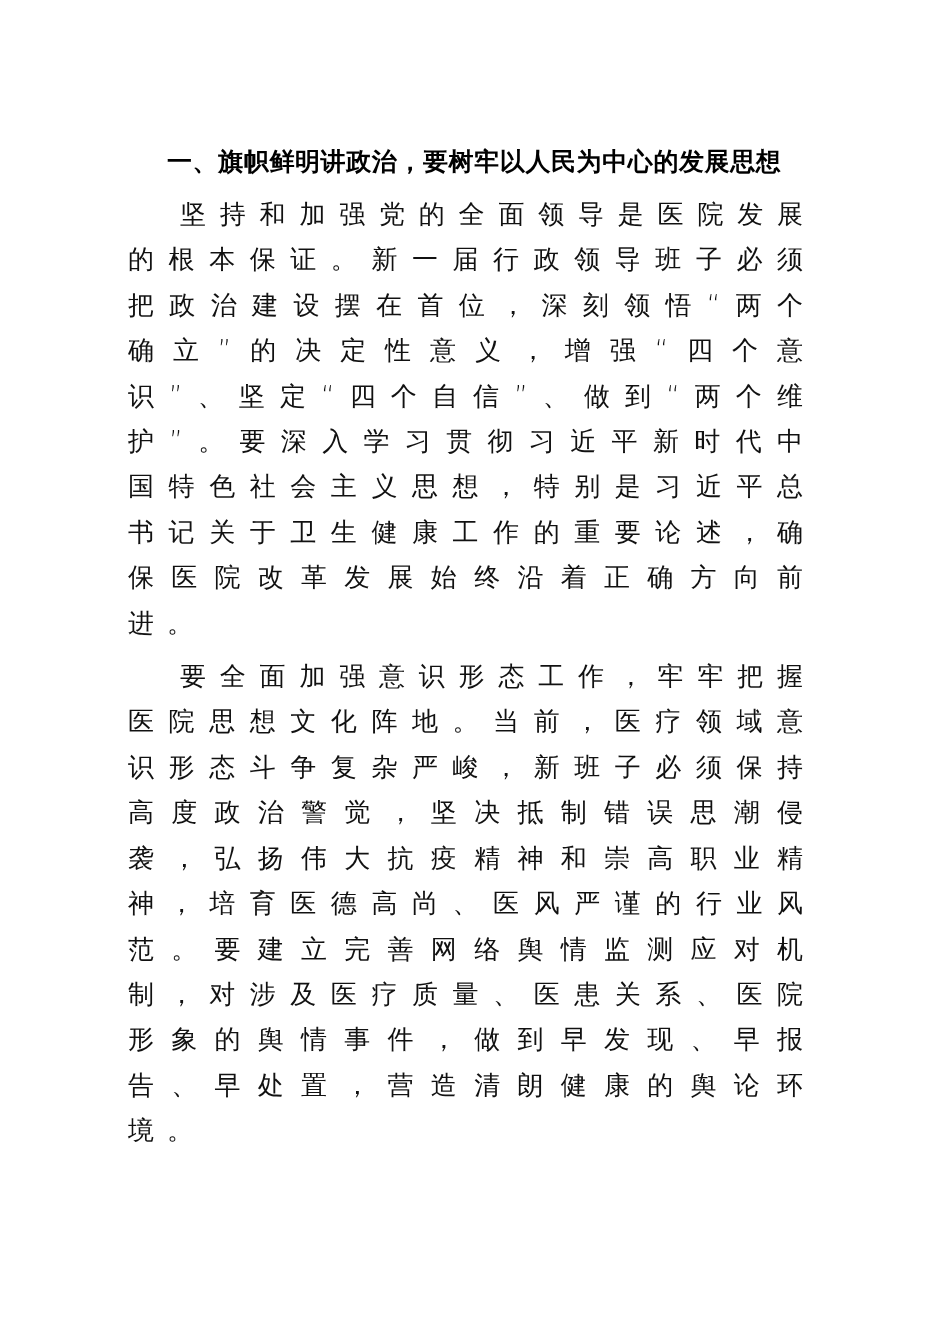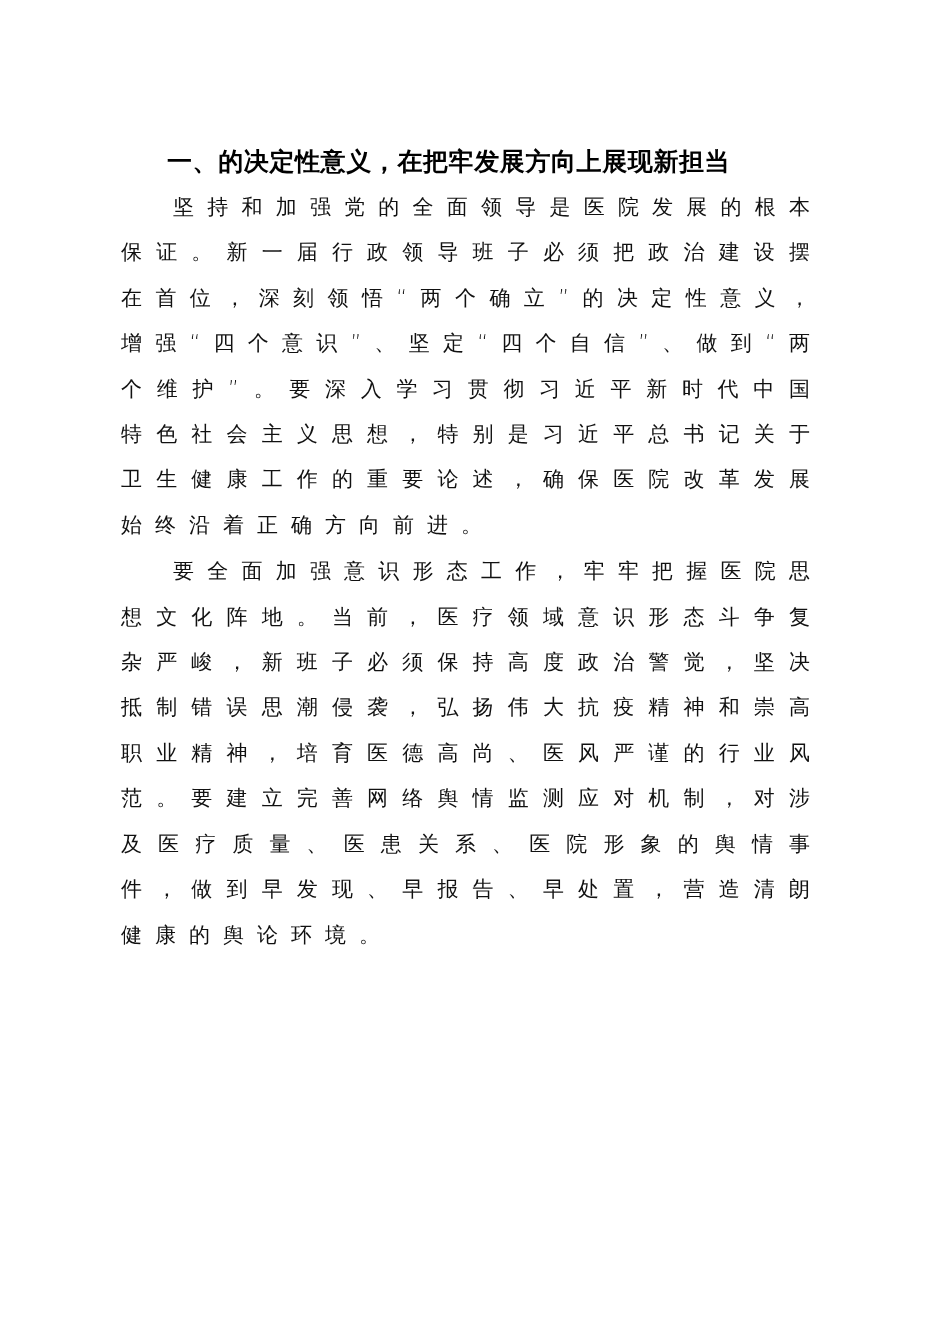"一、的决定性意义，在把牢发展方向上展现新担当" div.heading { text: 的决定性意义，在把牢发展方向上展现新担当 -> 旗帜鲜明讲政治，要树牢以人民为中心的发展思想 }
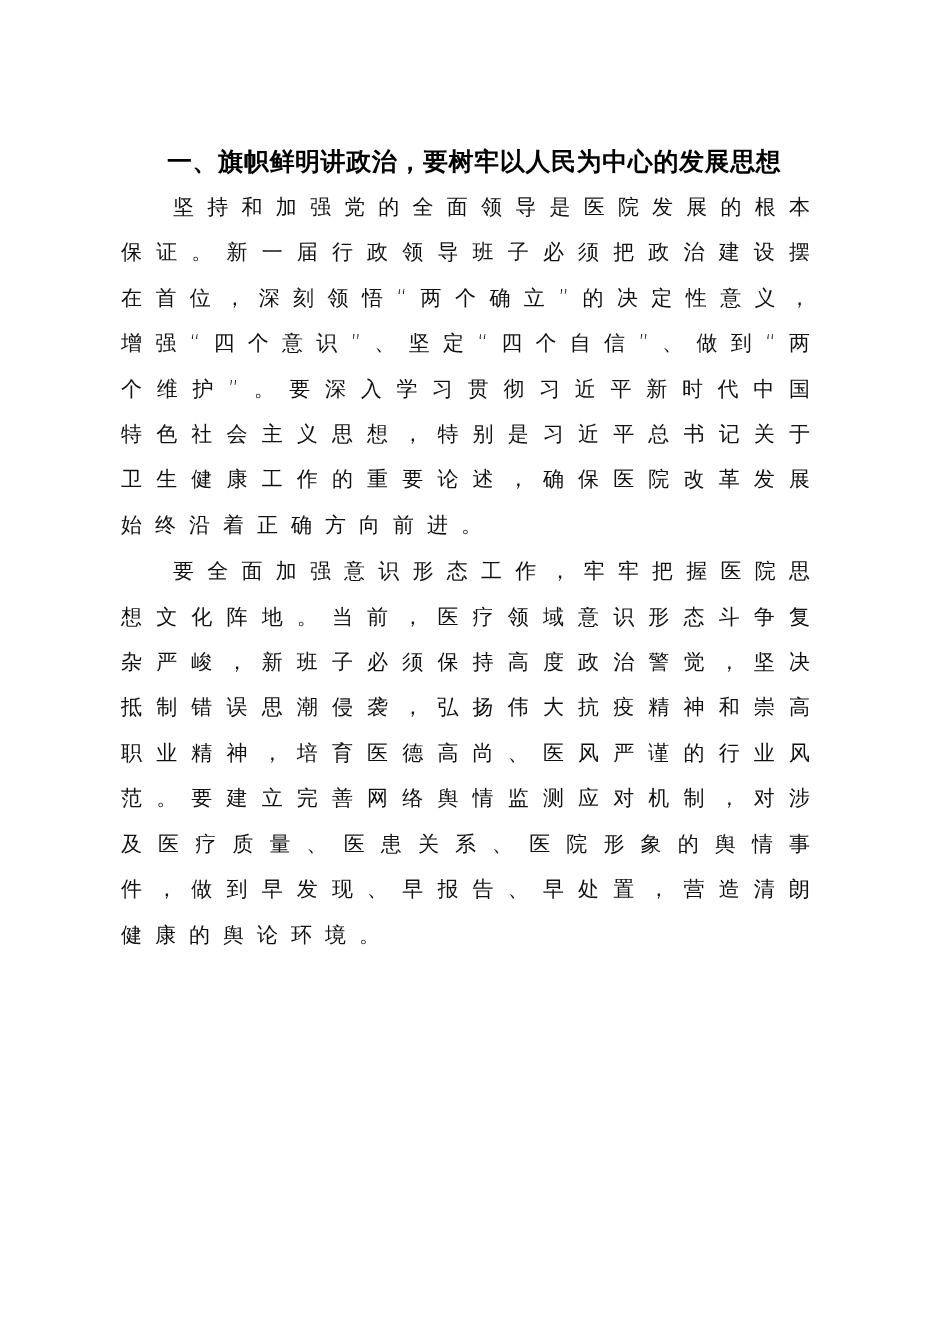"坚持和加强党的全面领导是医院发展的根本保证。新一届行政领导班子必须把政治建设摆在" .para { font-size: 21px -> 26px; margin: 1px -> 8px }
